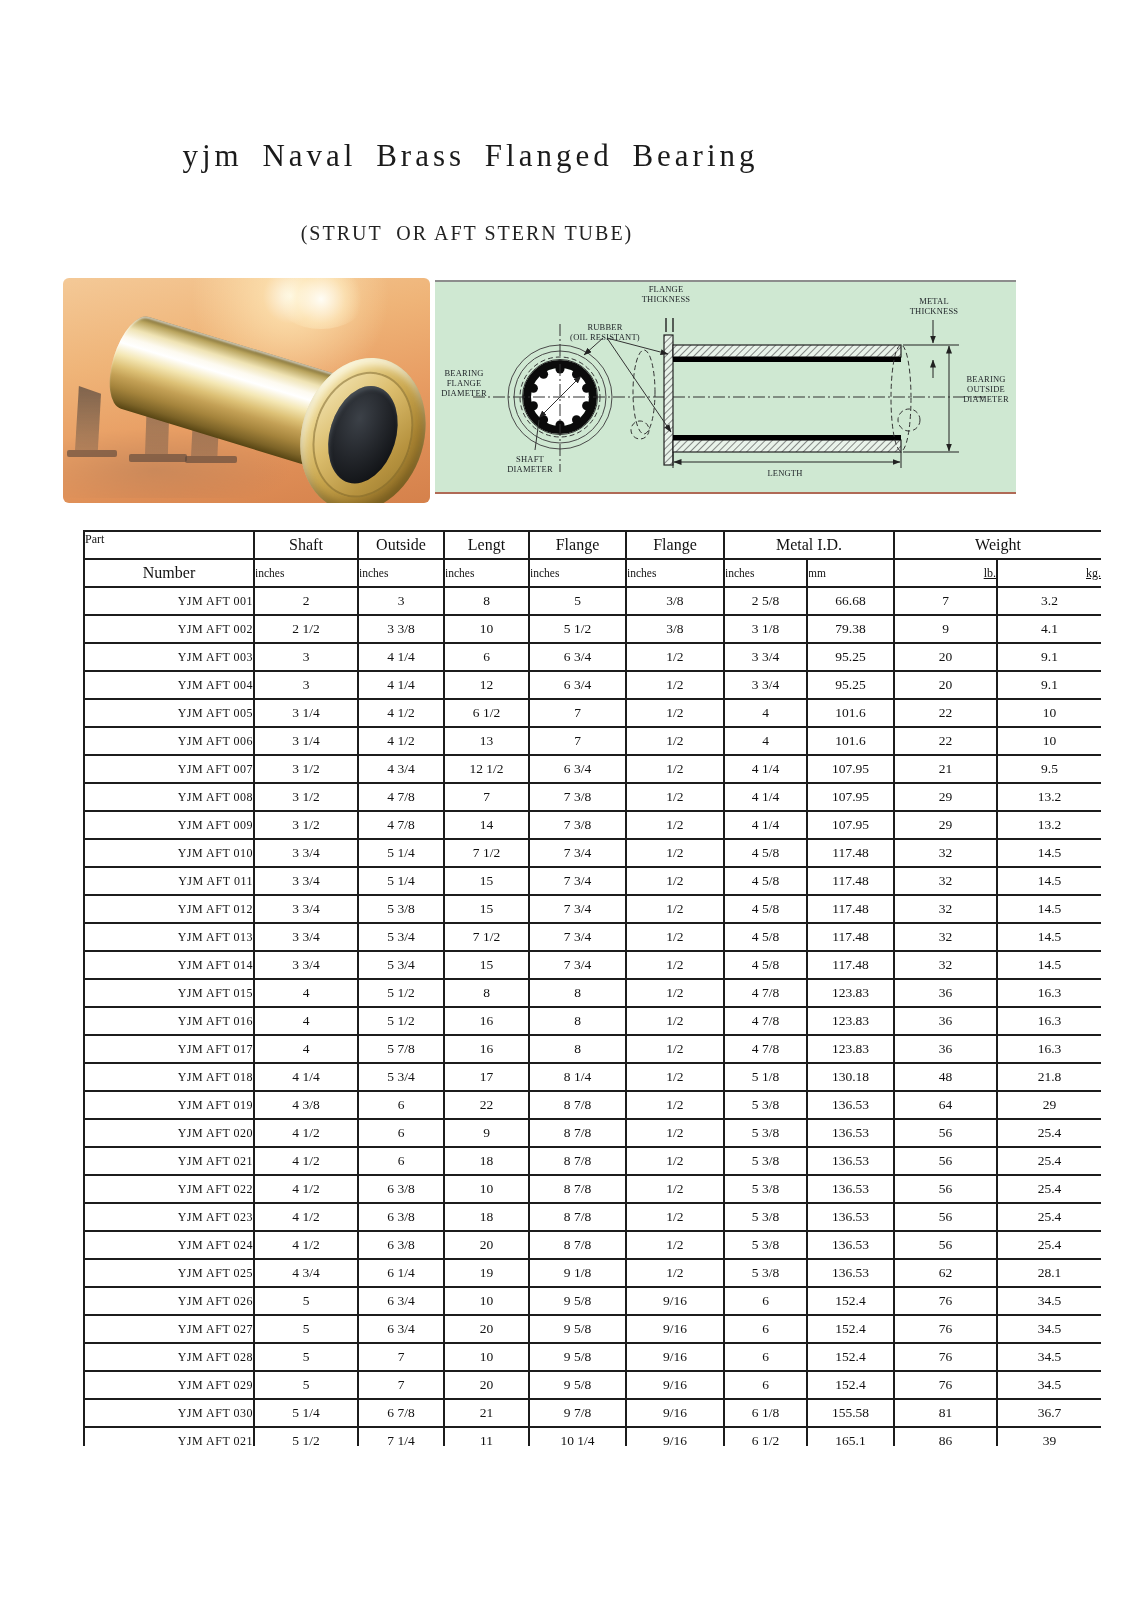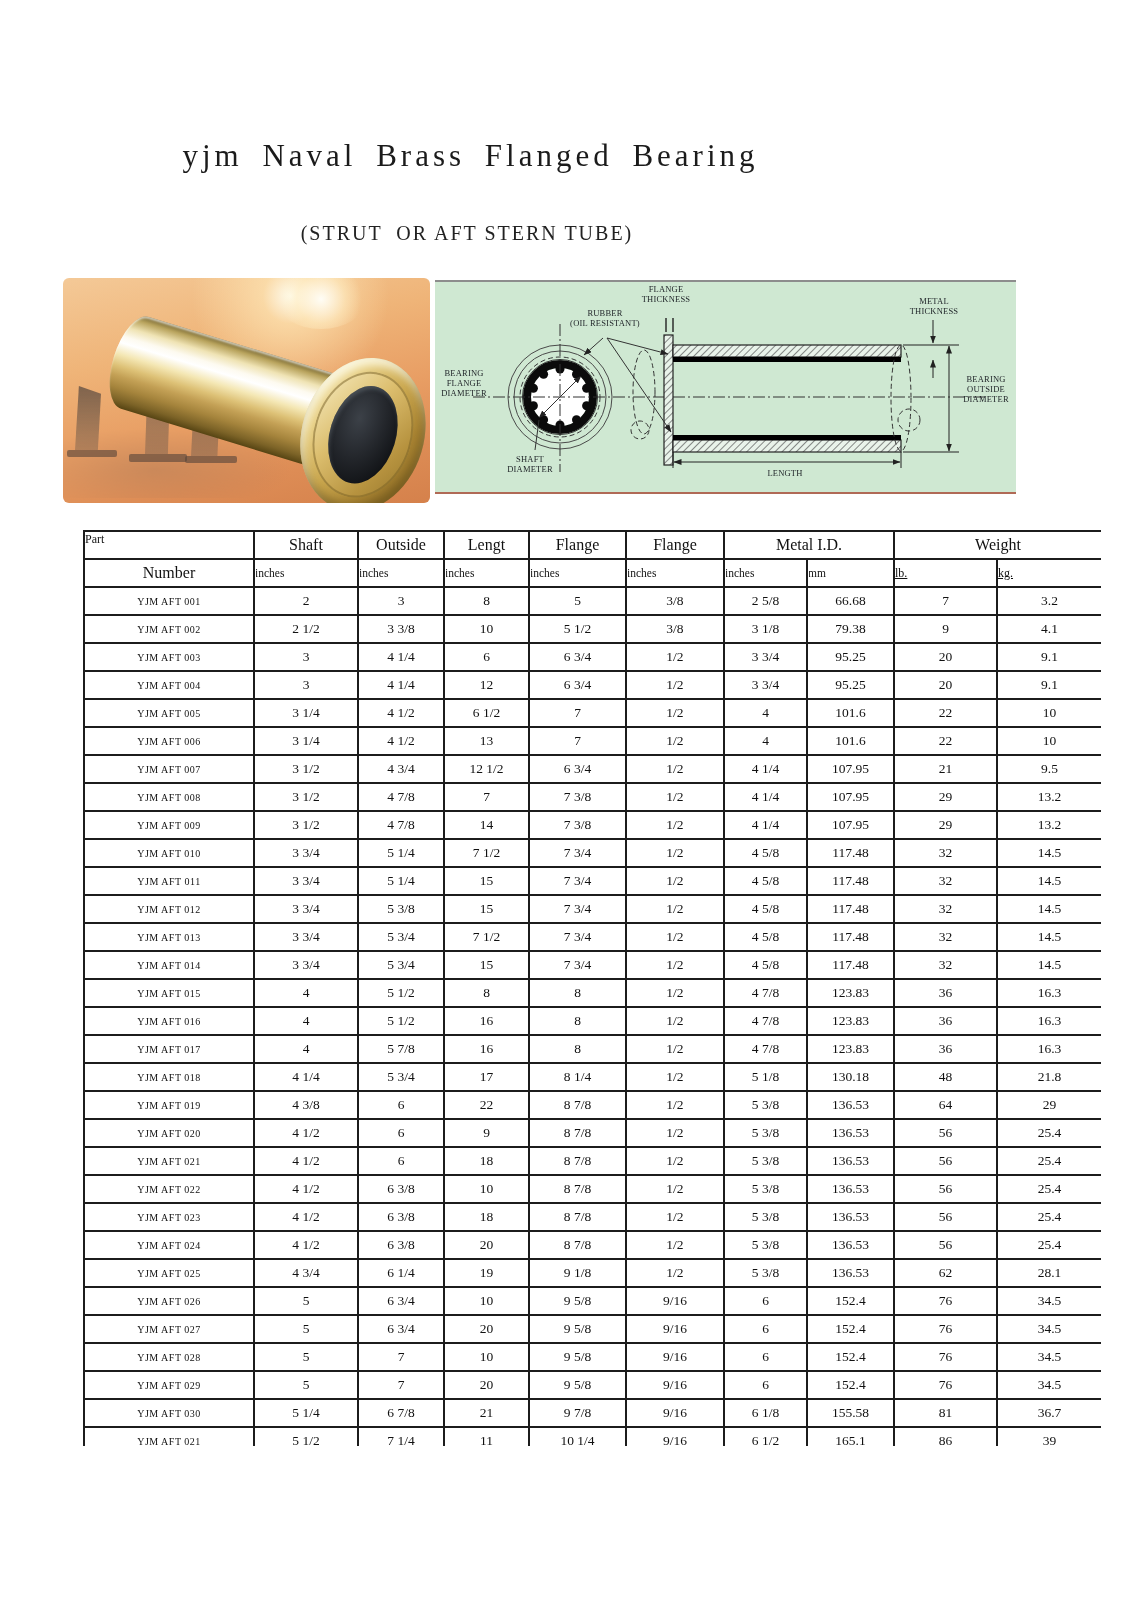"RUBBER" div.dlabel { top: 26px -> 40px }
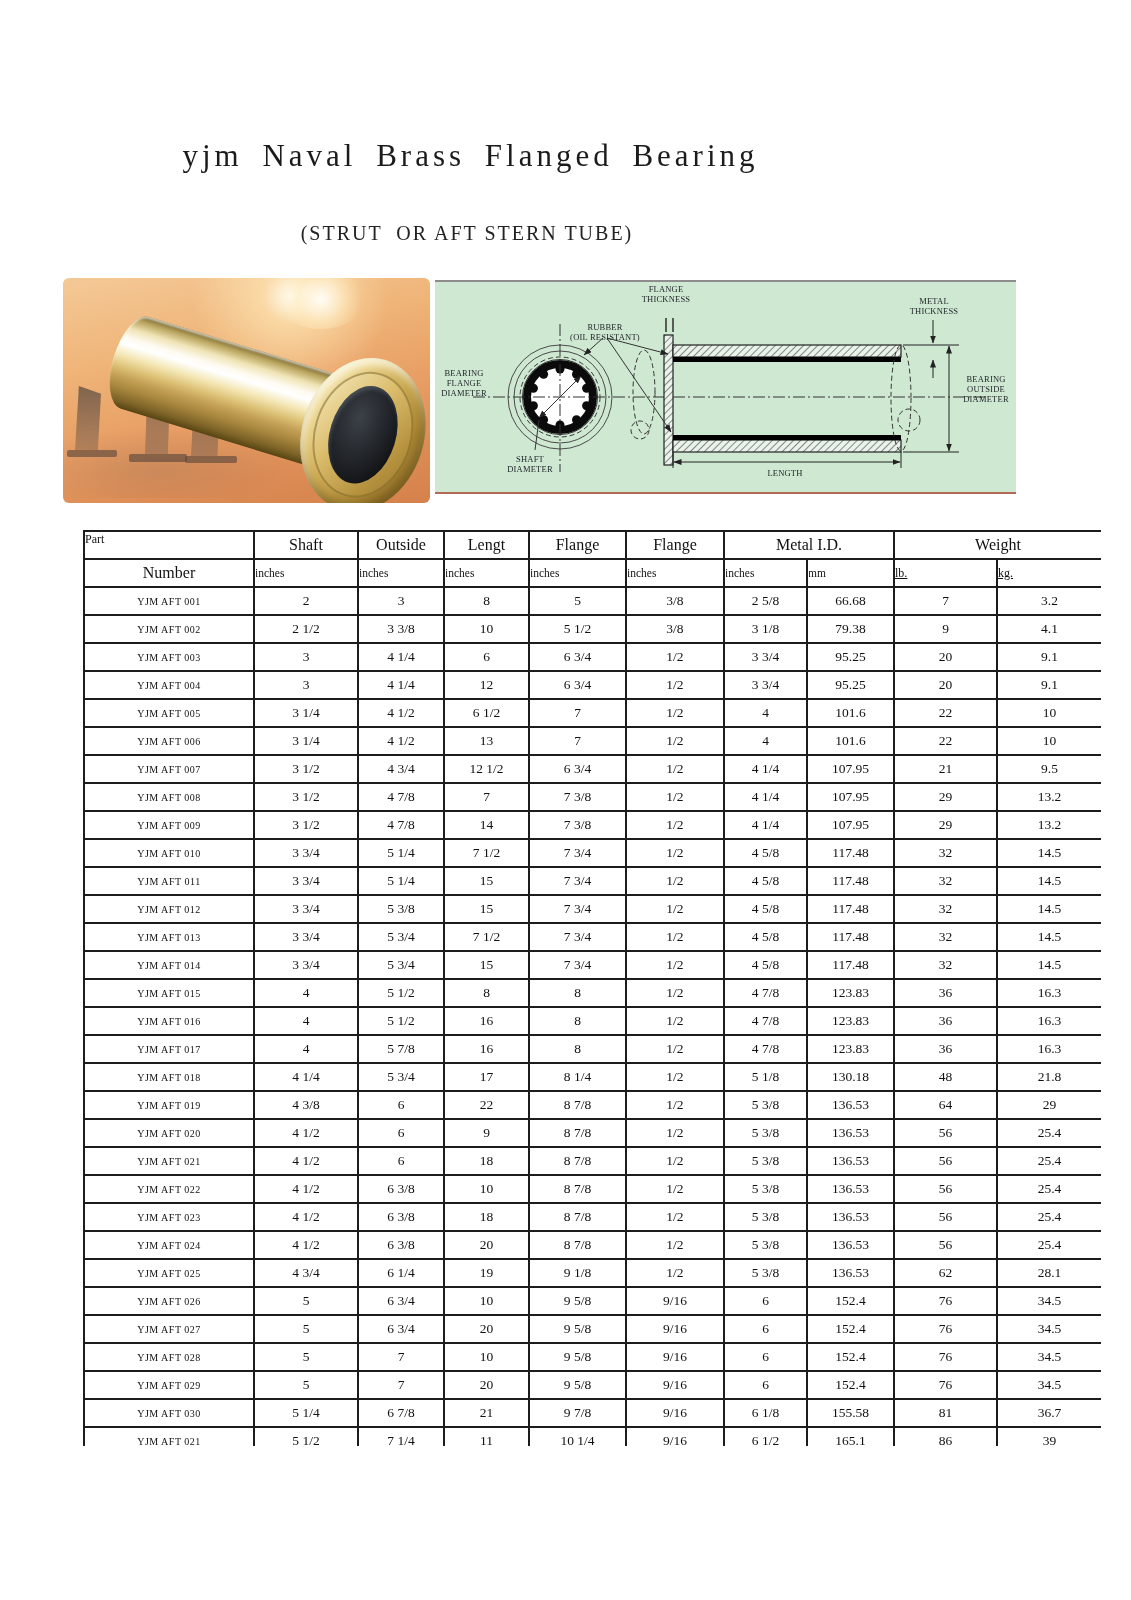"lb." td.unitc { text-align: left -> right }
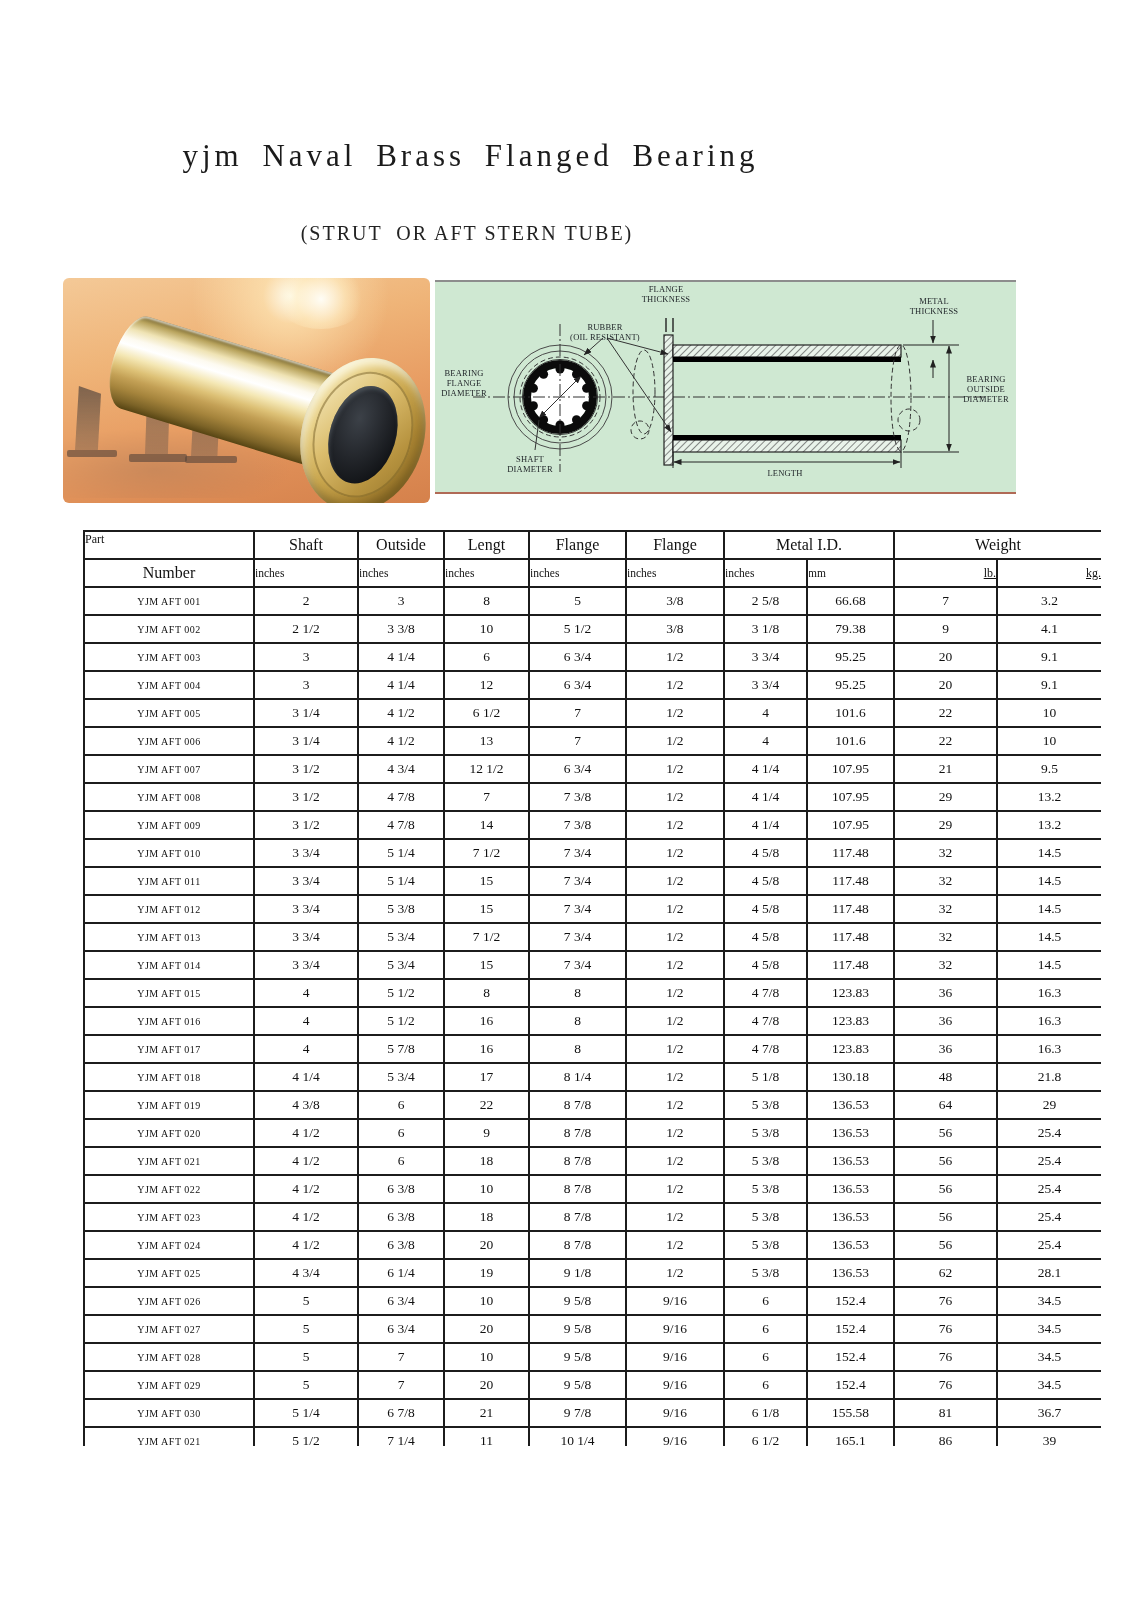"YJM AFT 001" td.pn { font-size: 10px -> 12px; text-align: center -> right }
